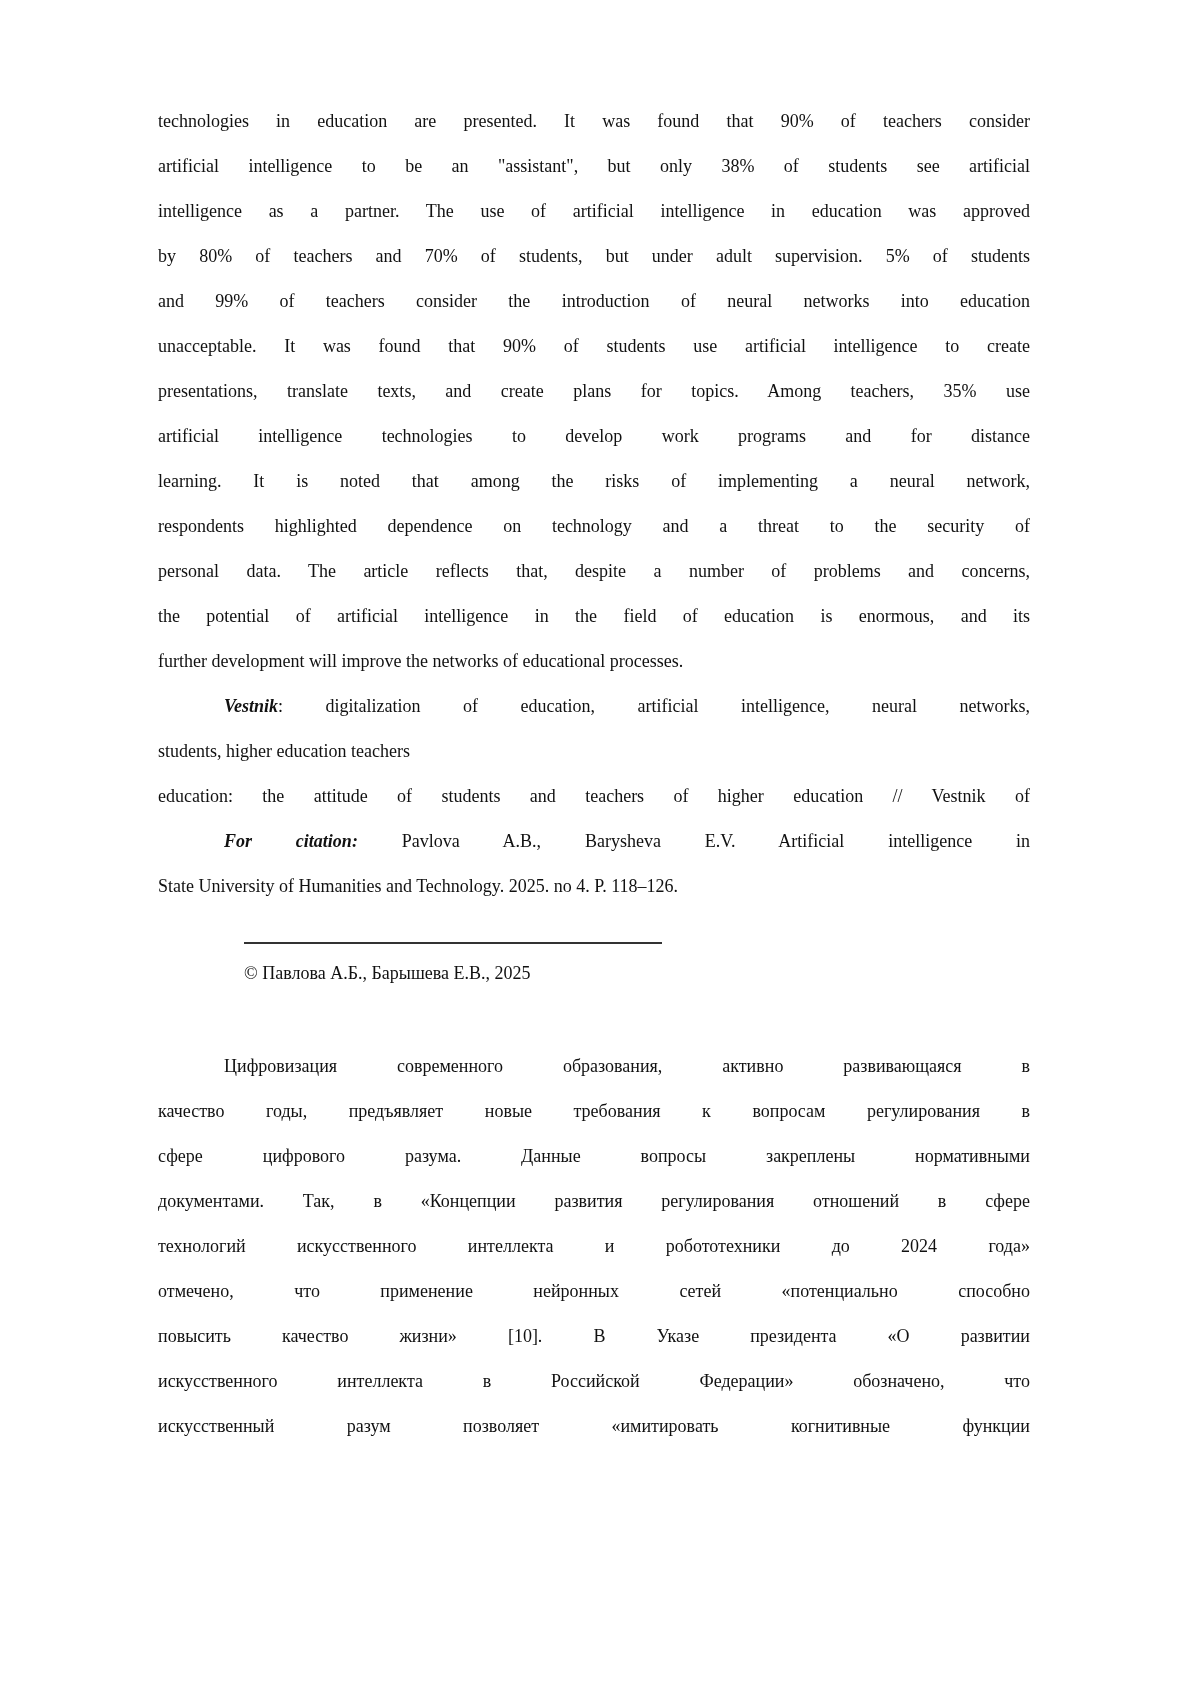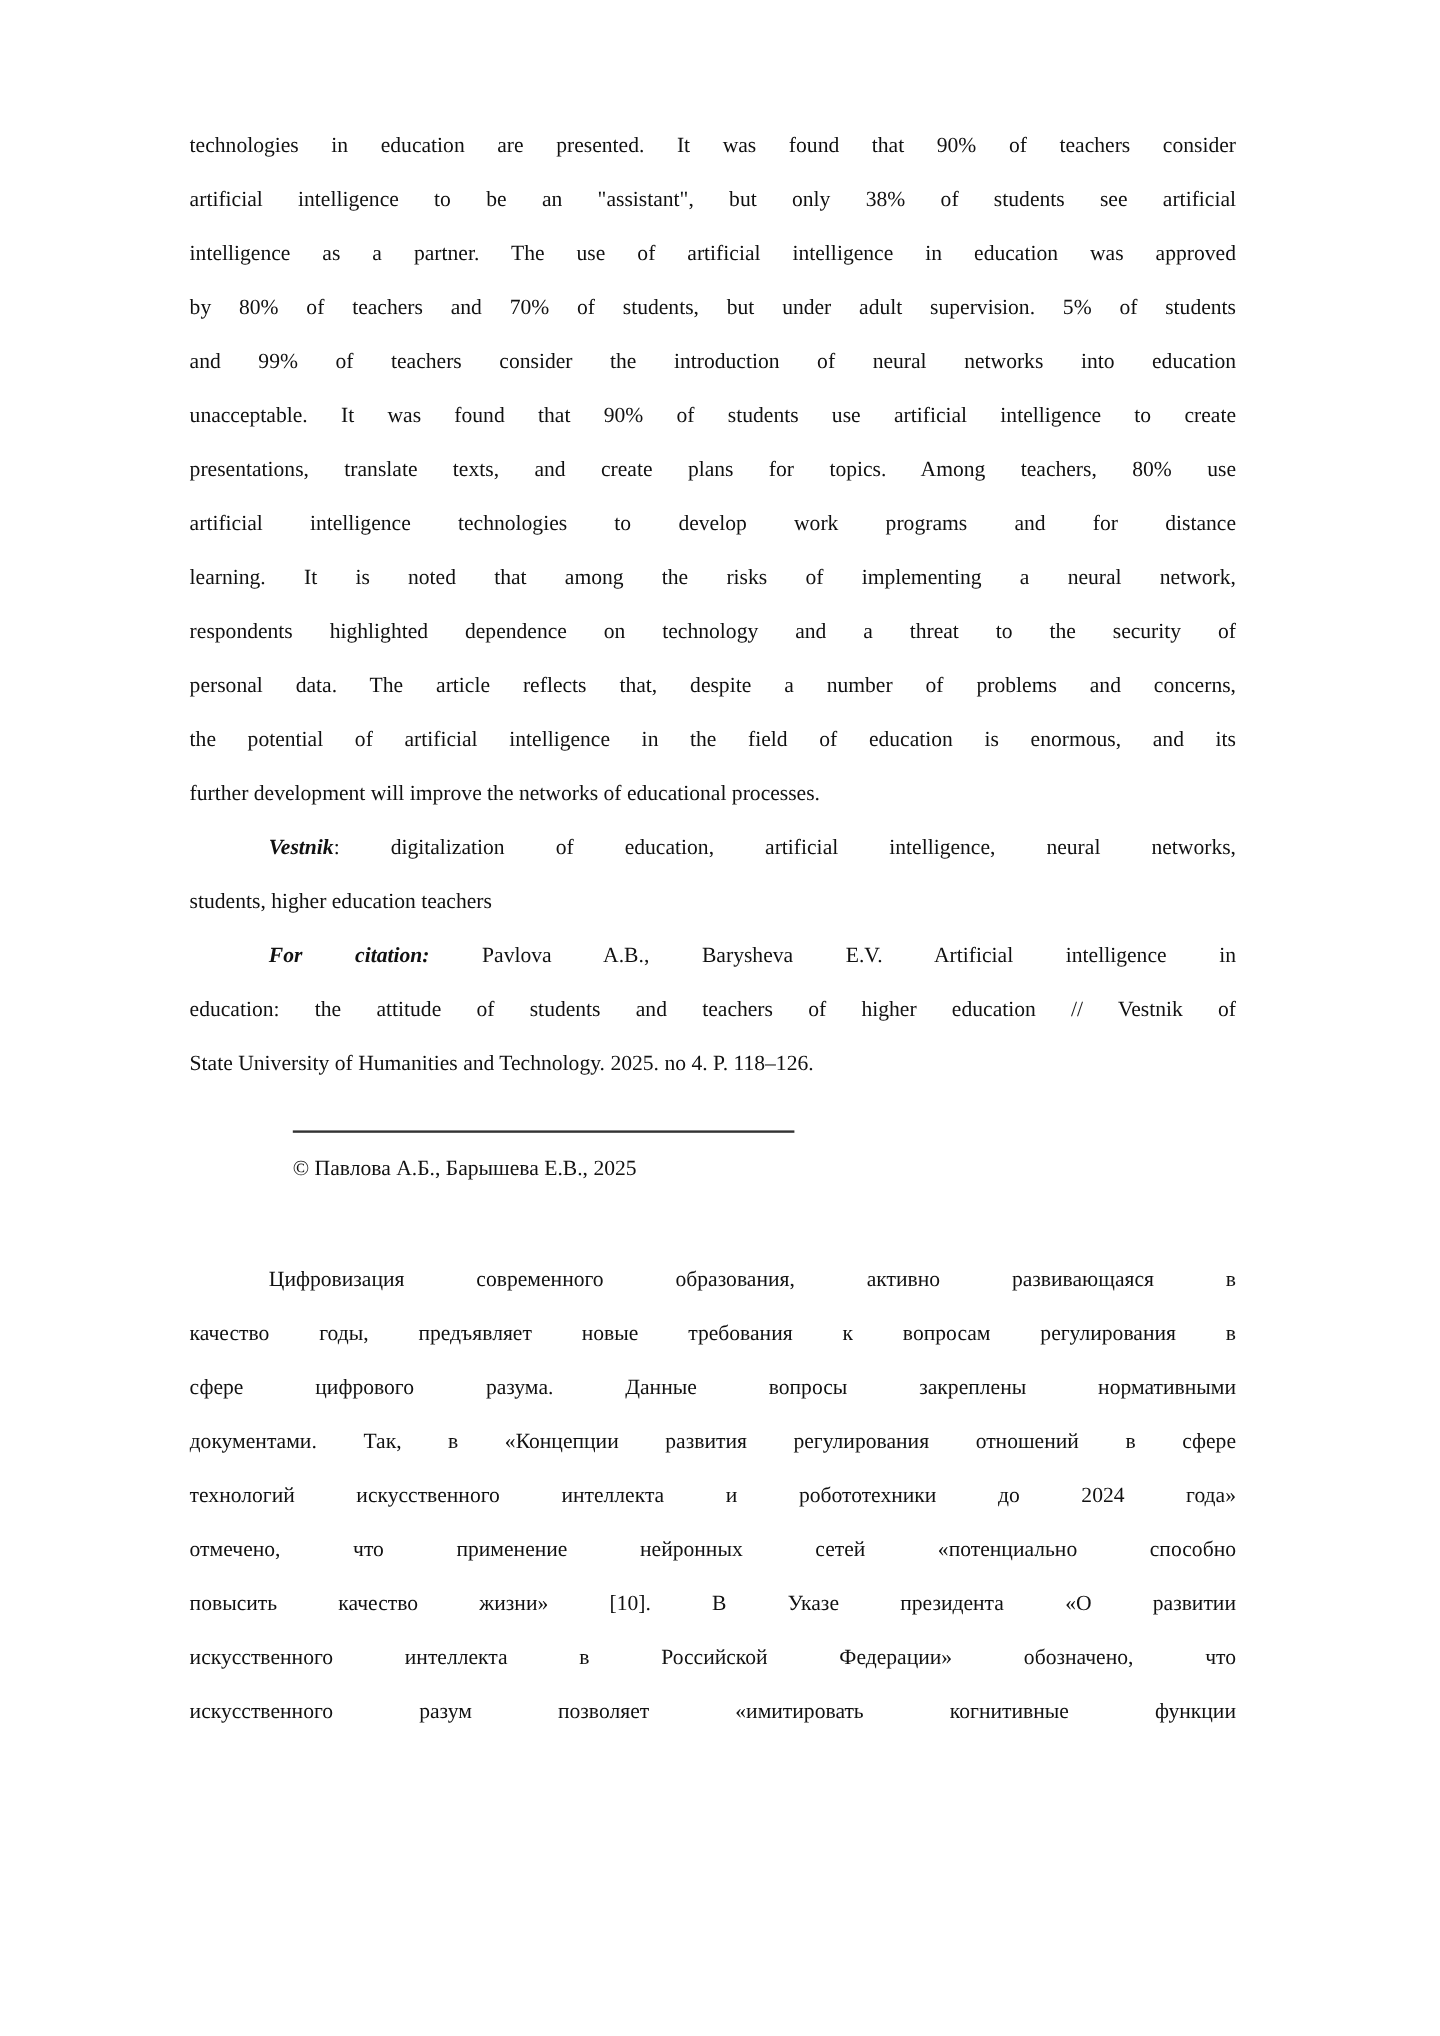"presentations, translate texts, and" div.line { text: 80% -> 35% }
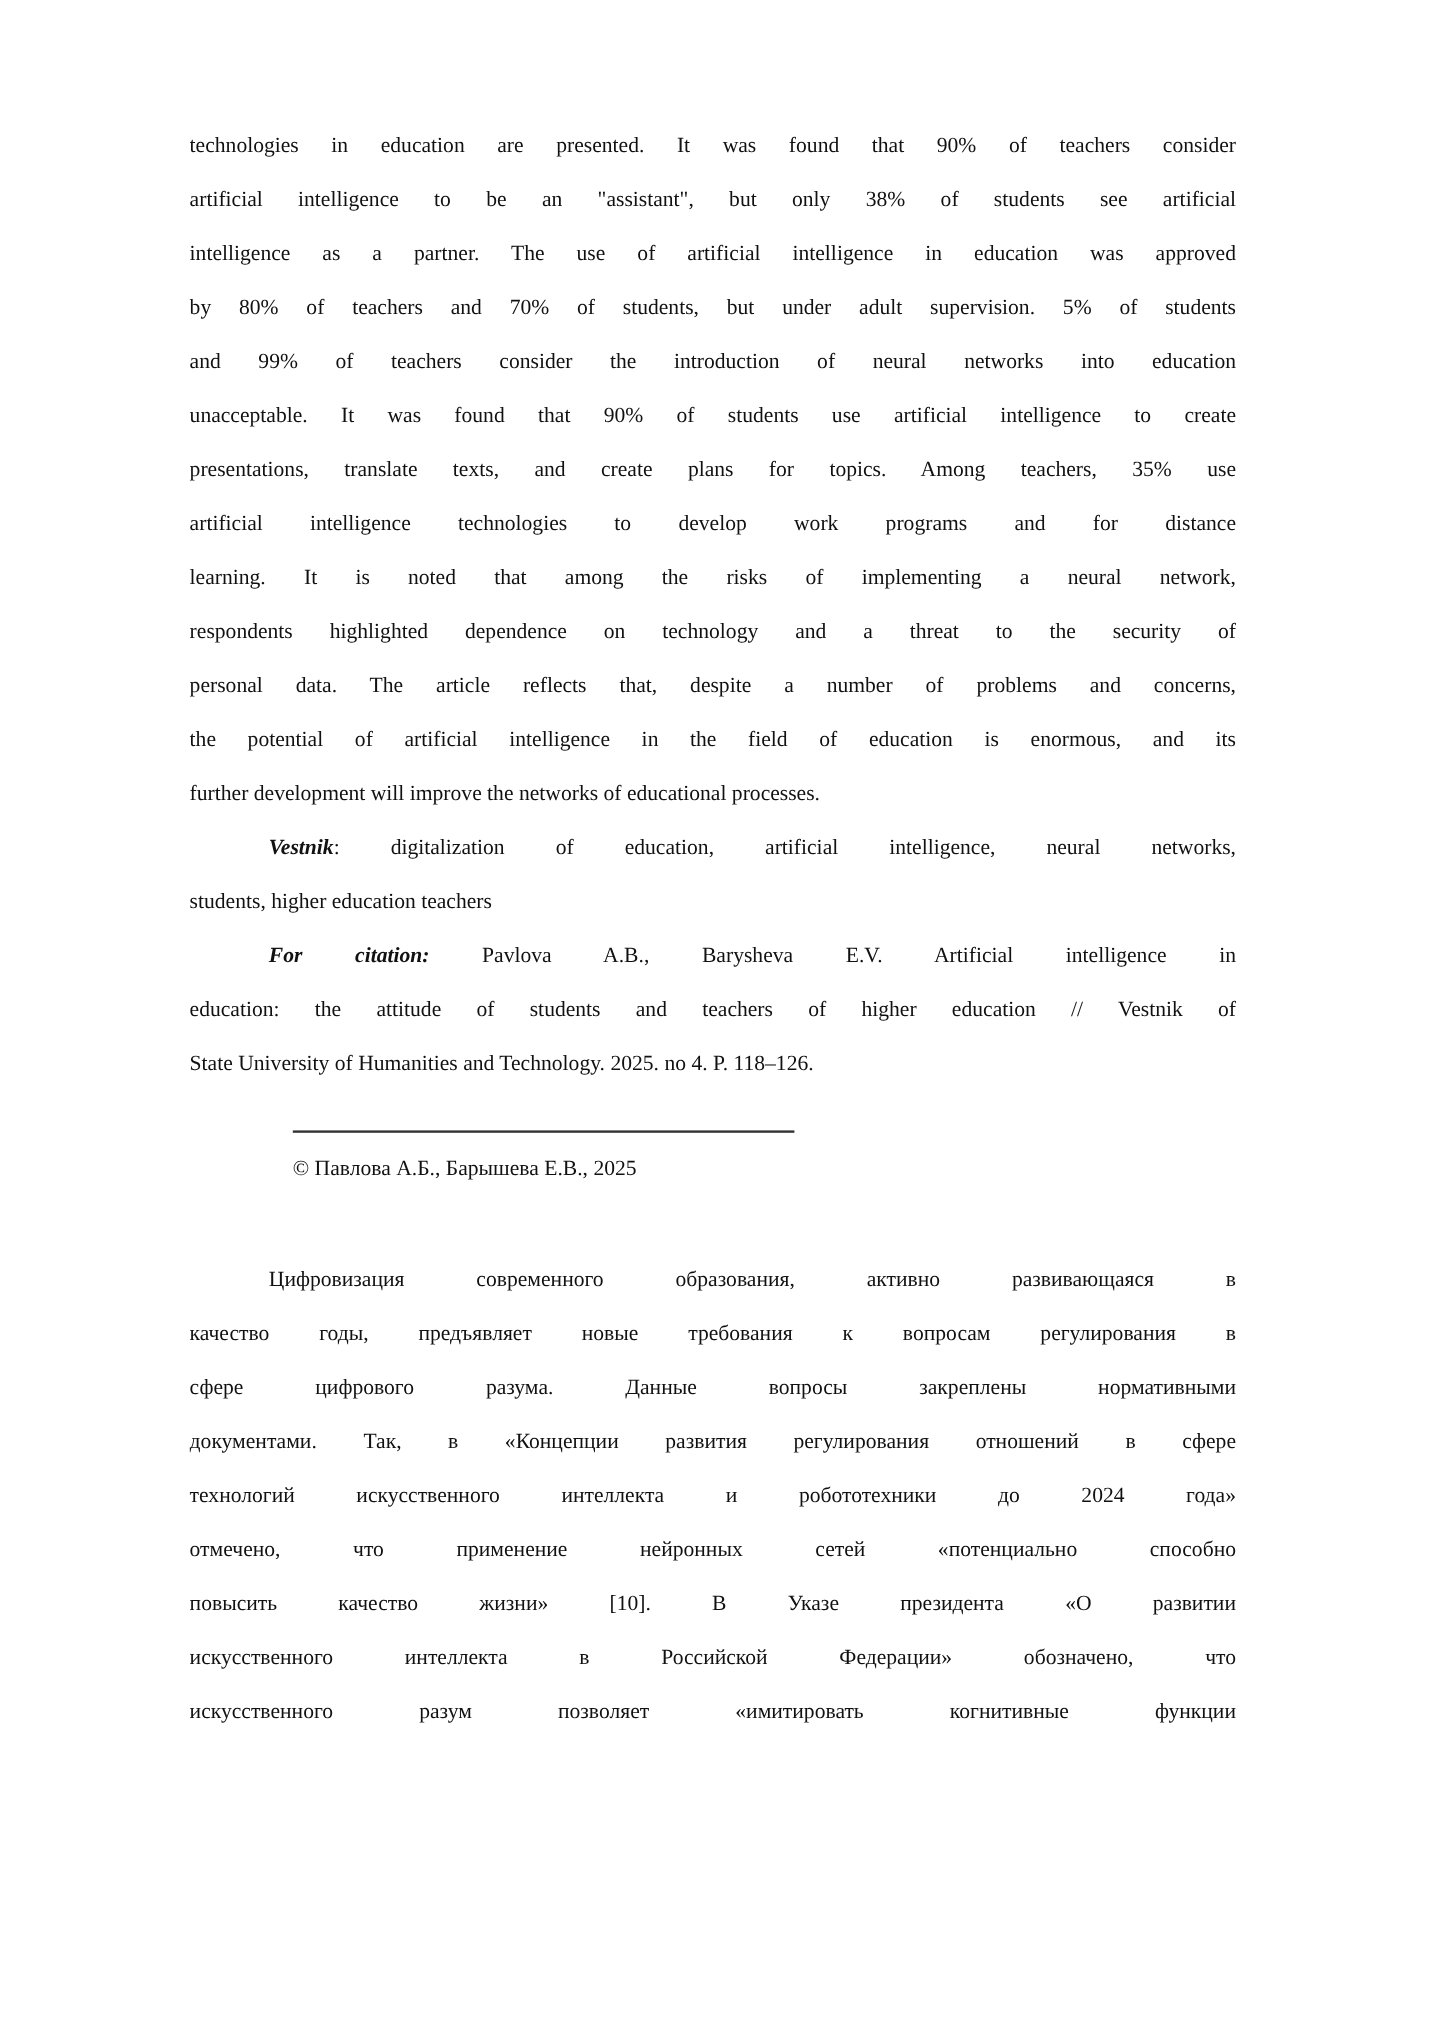"For citation: Pavlova A.B., Barysheva" div.line { order: before "education: the attitude of students" -> after "education: the attitude of students" }
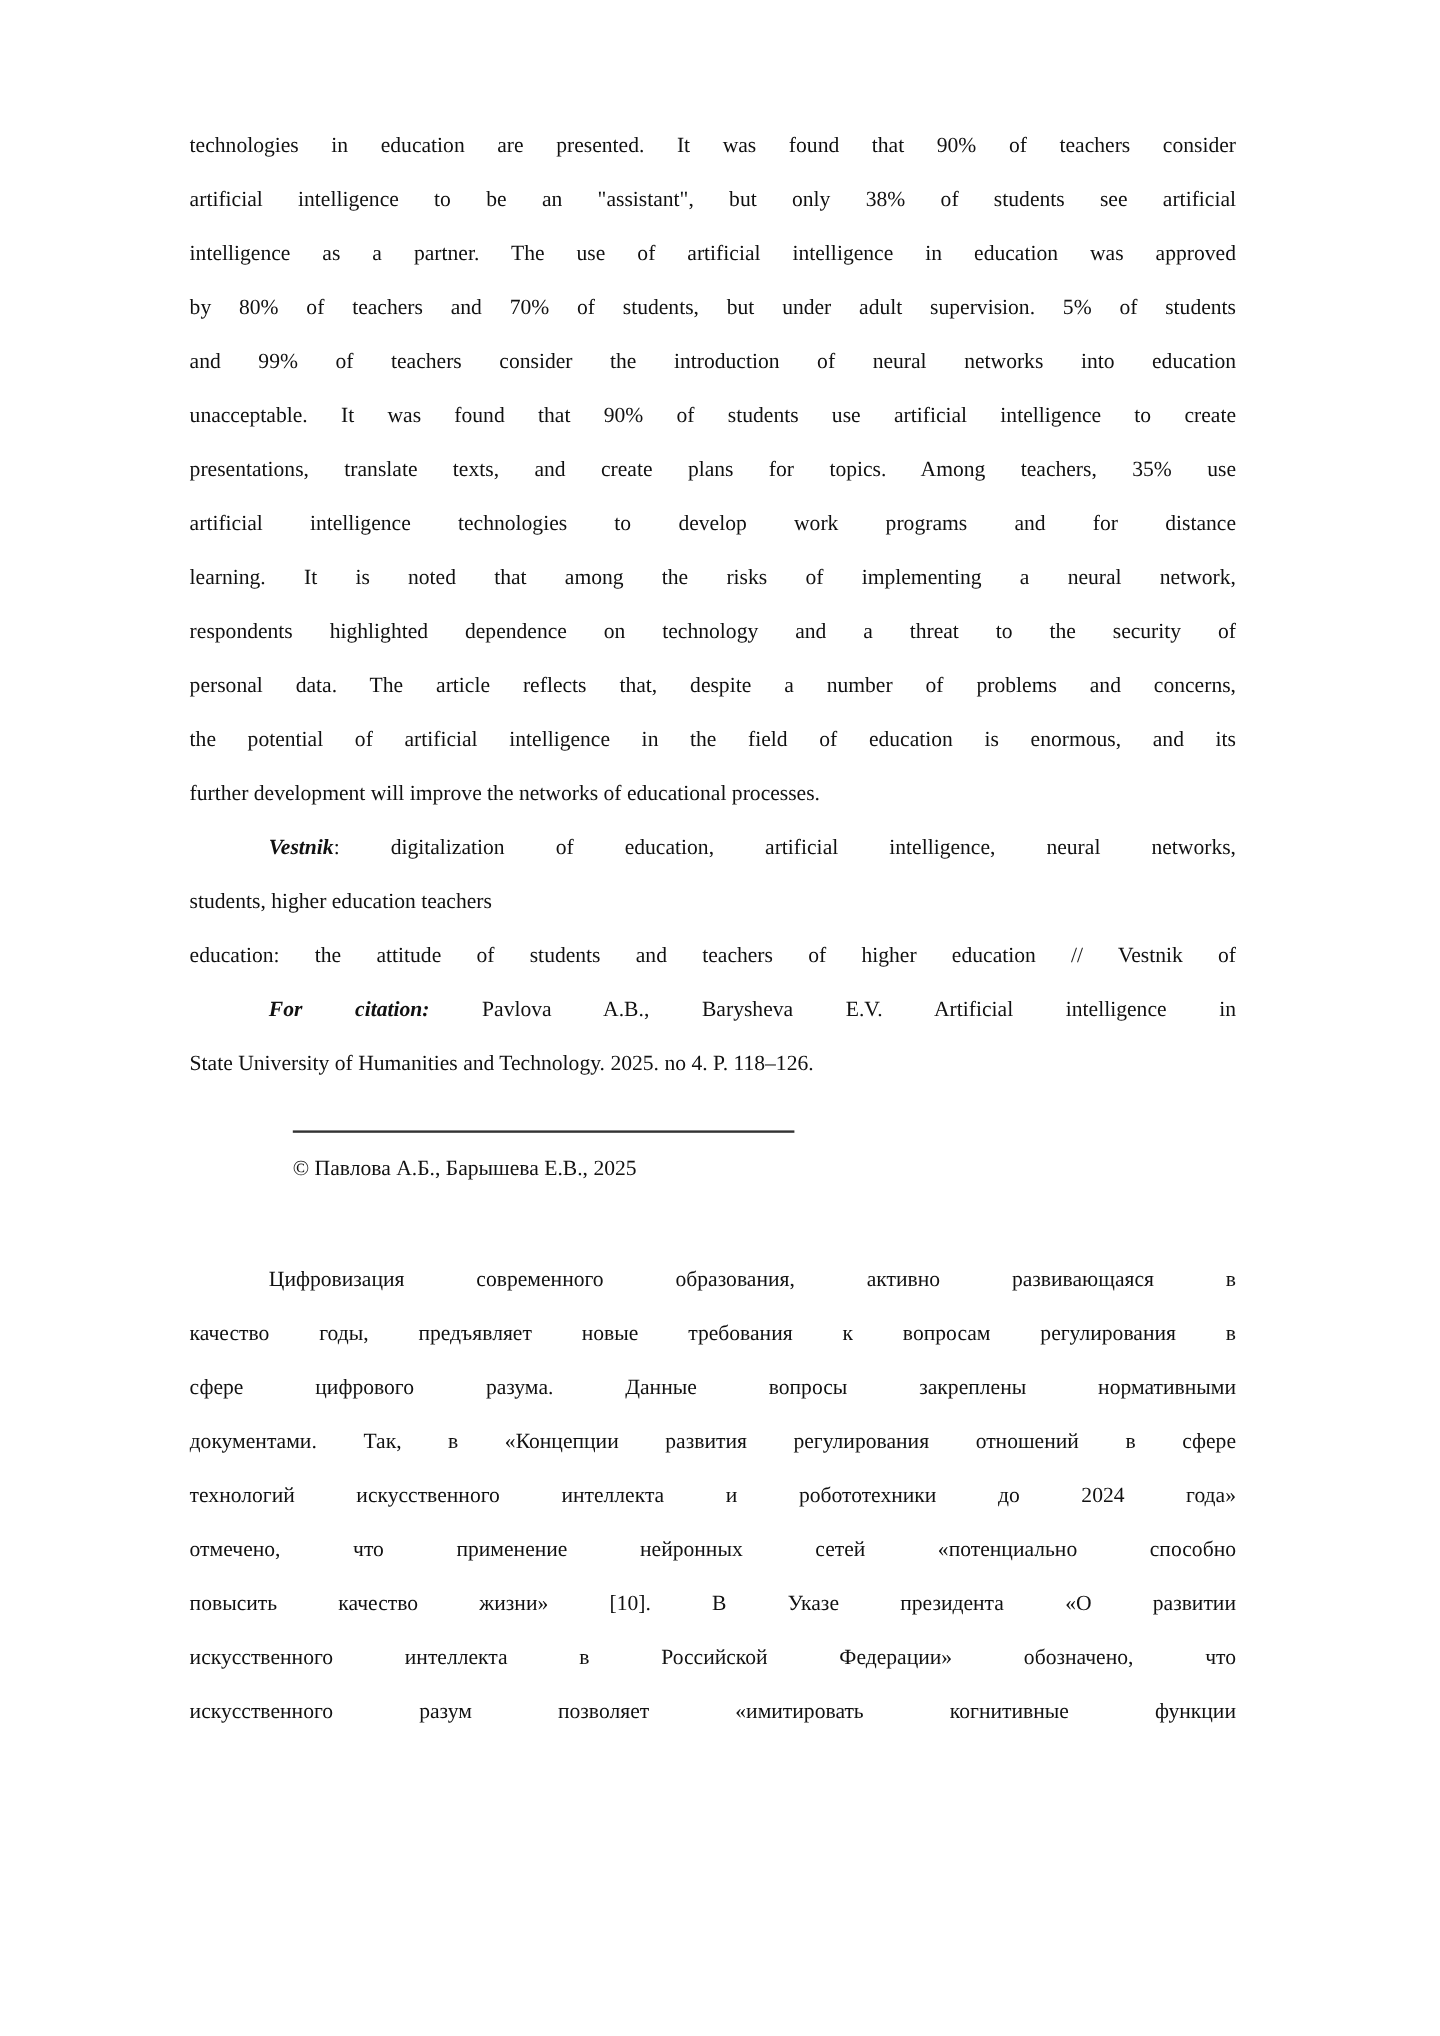"искусственного разум позволяет" div.line { text: искусственного -> искусственный }
